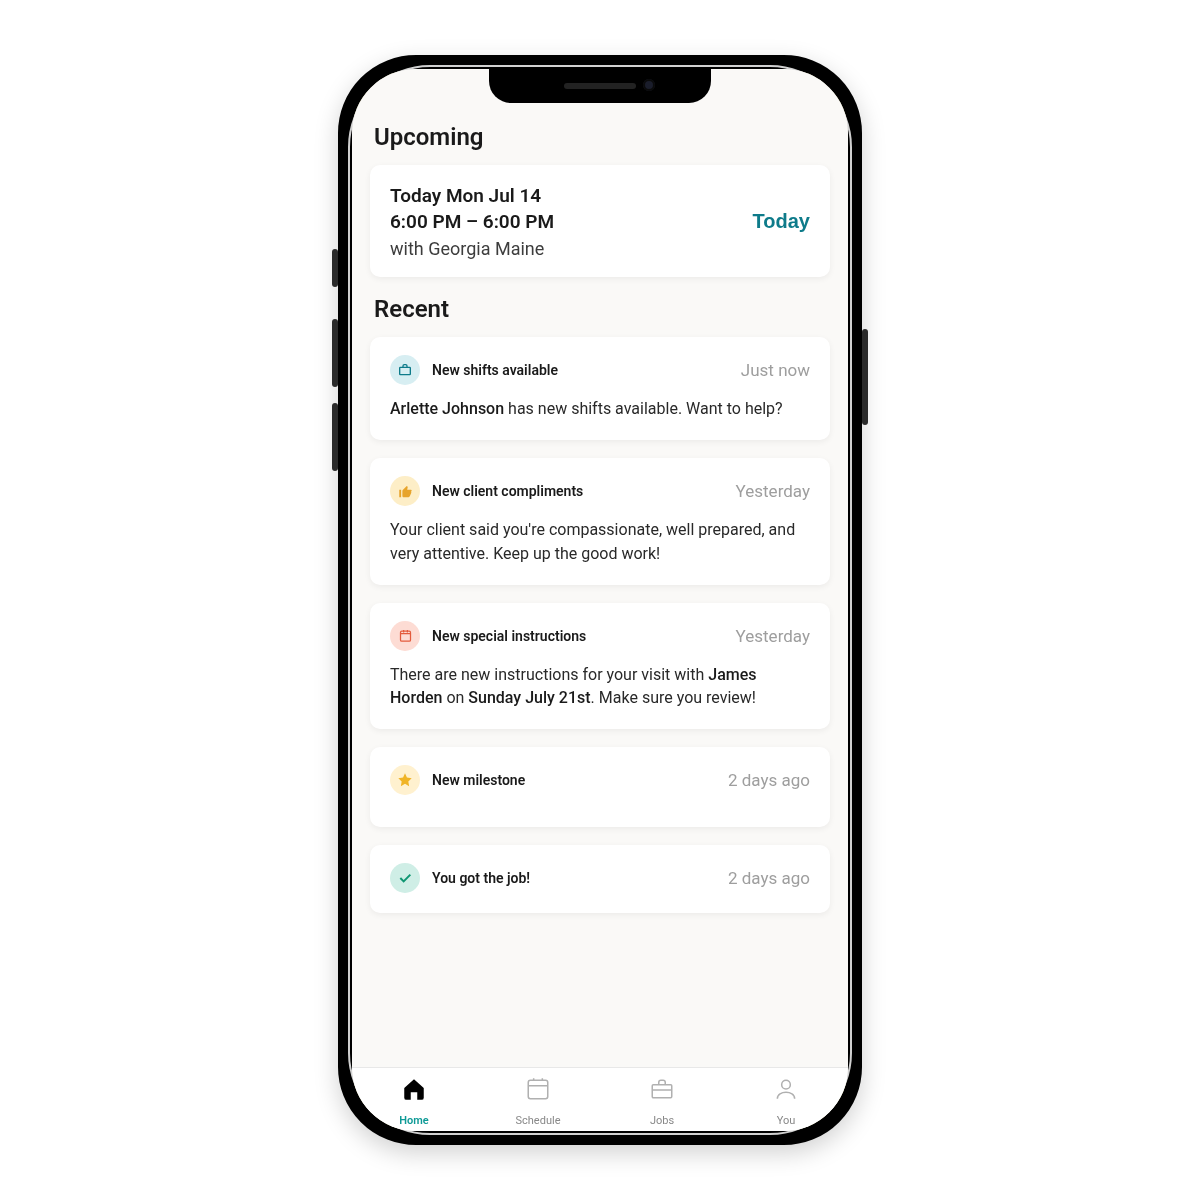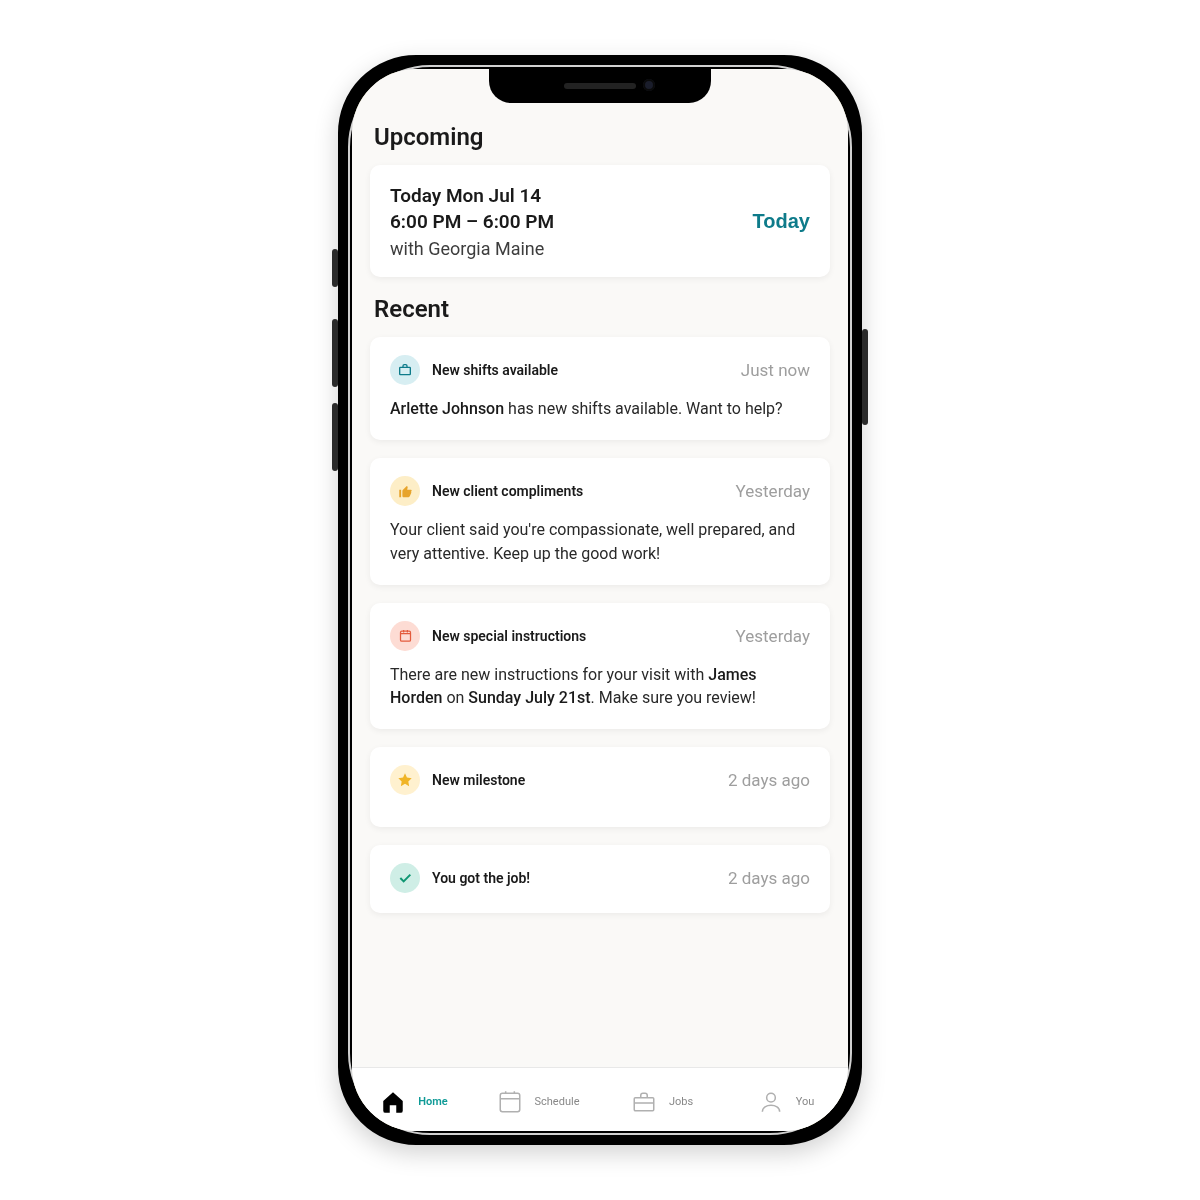"Home" .tab { flex-direction: row -> column }
